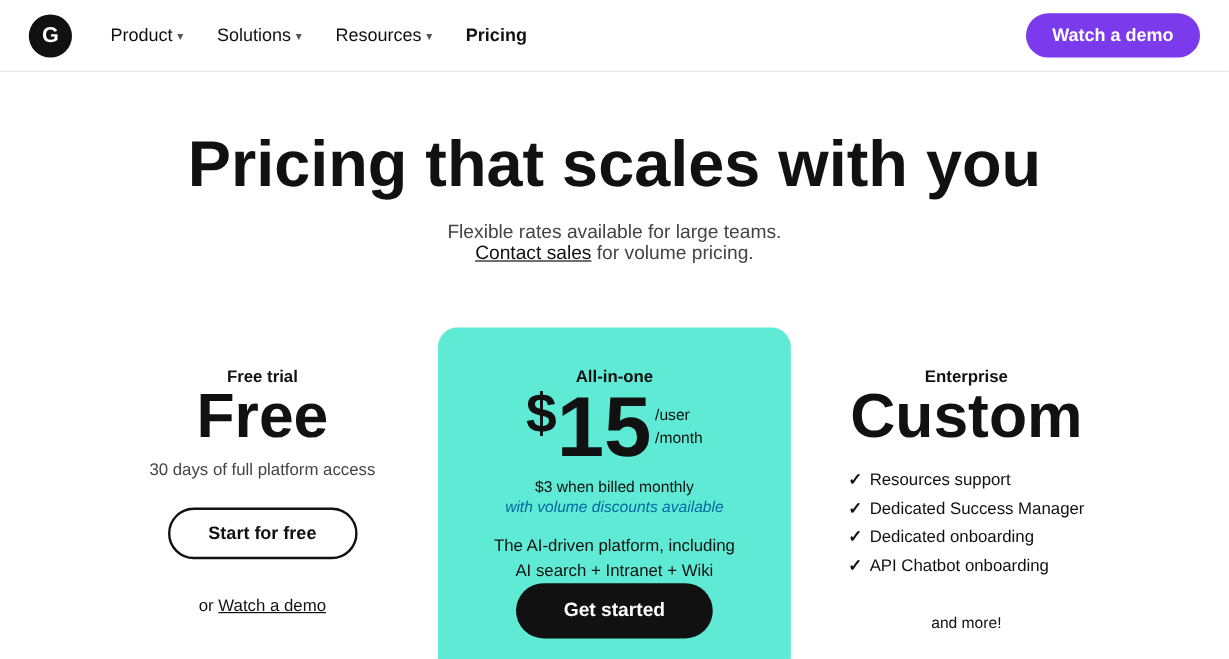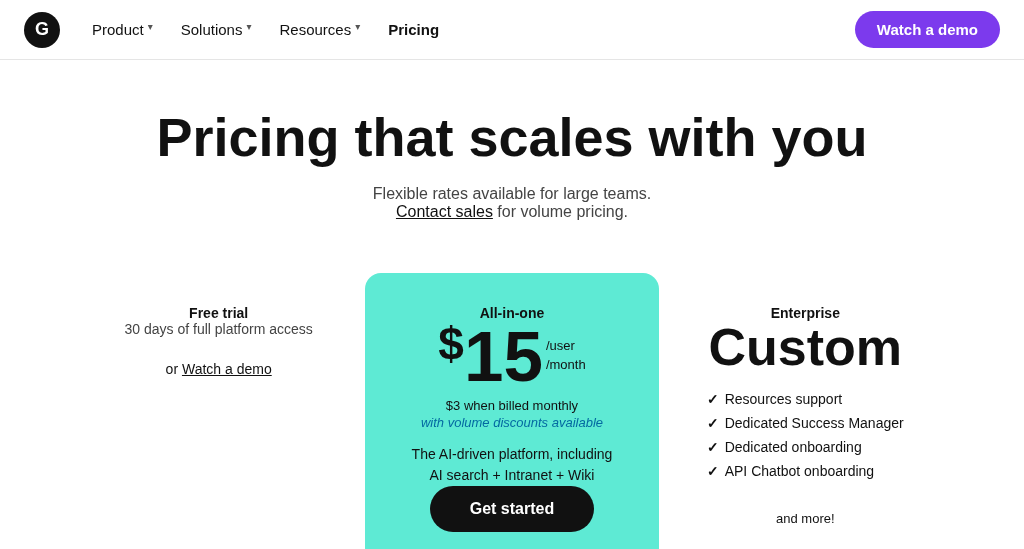"Product" .nav-item { align-items: none -> center }
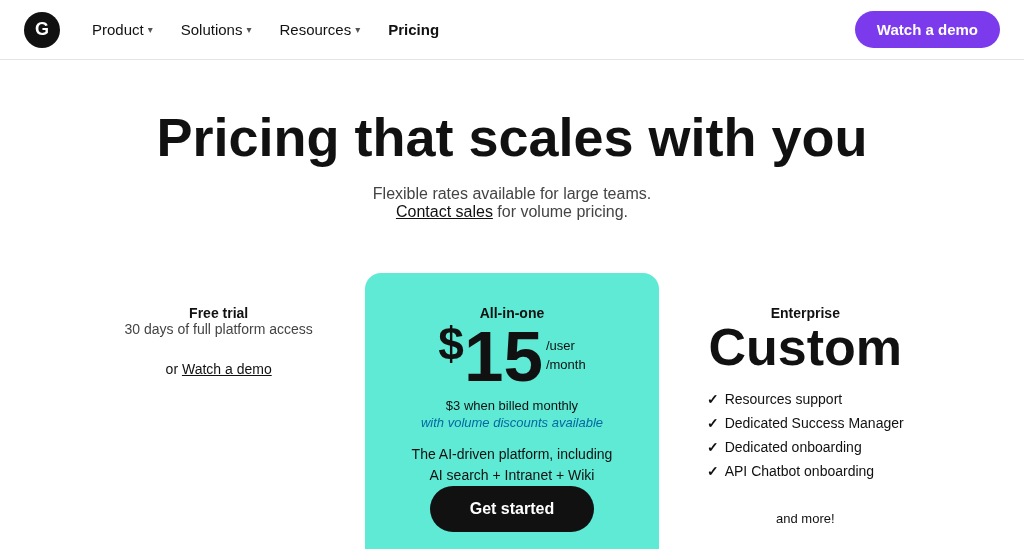"Free" div.card-price-free { html: none -> <div>Free</div> }
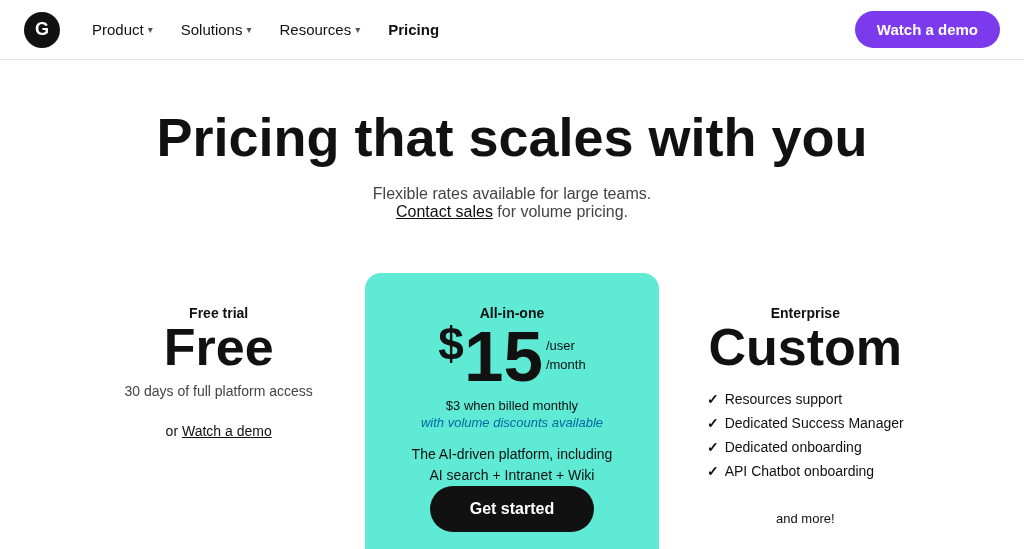"Start for free" button.btn-outline { html: none -> <button>Start for free</button> }
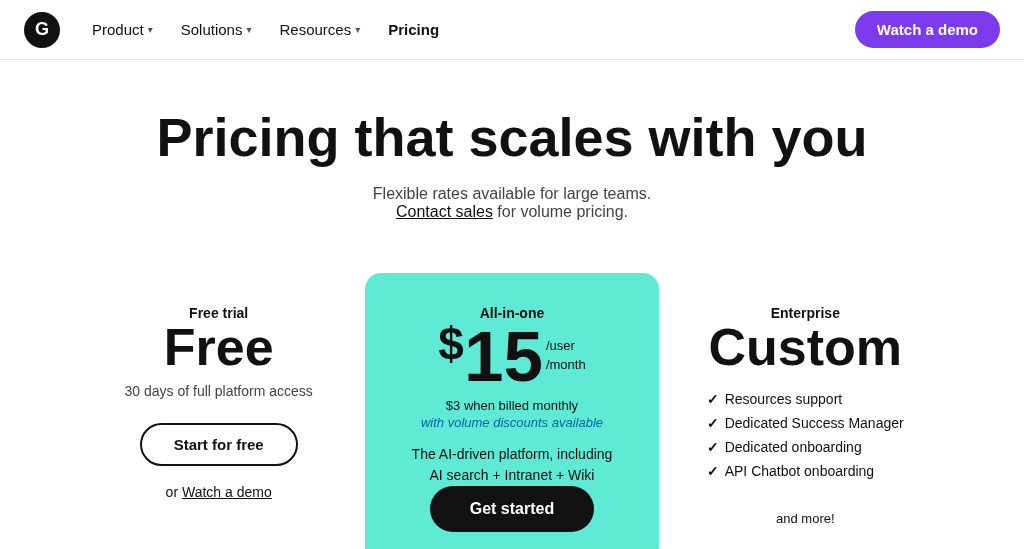"or Watch a demo" .watch-link { margin-top: 18px -> 30px }
